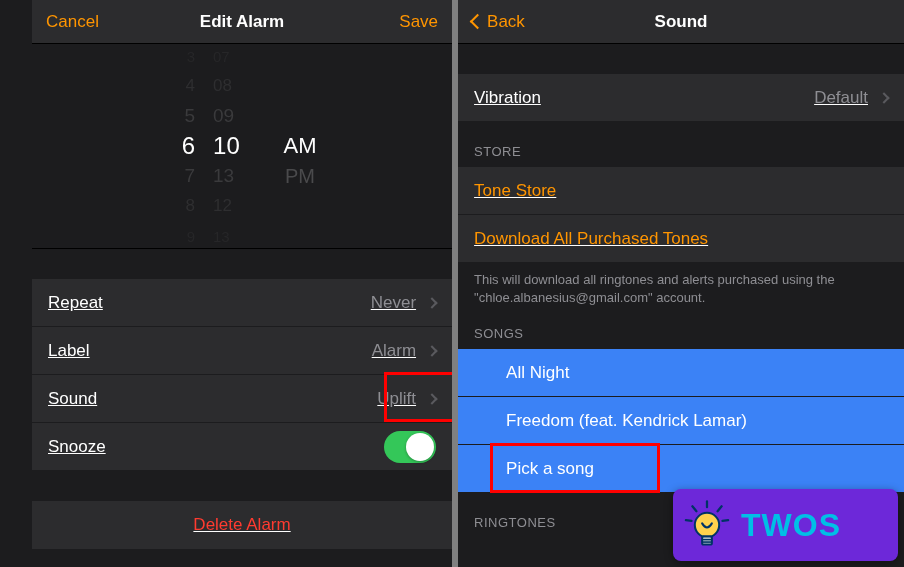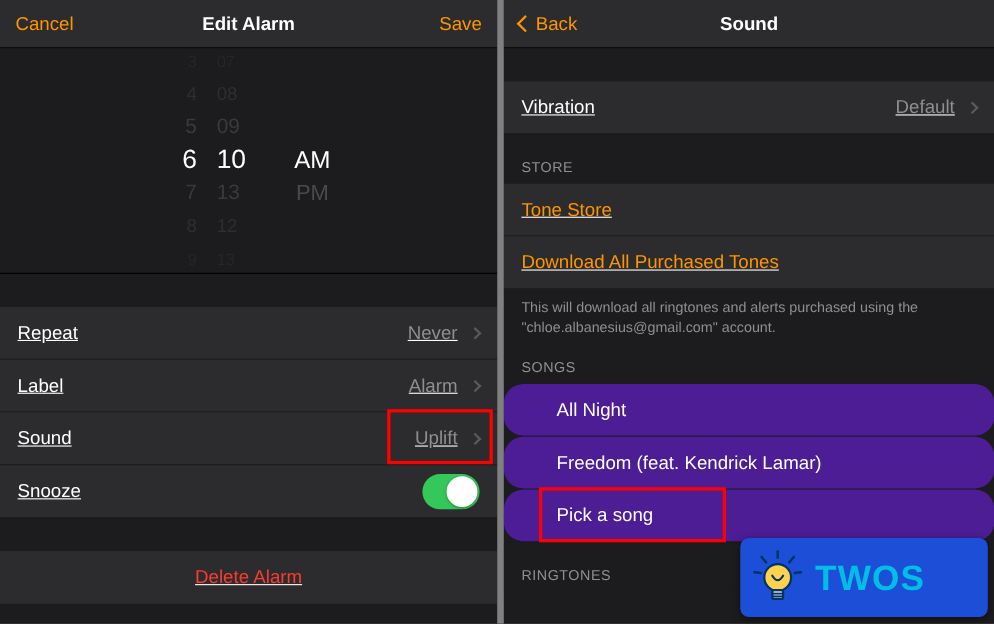"Cancel" .screen.left { padding-left: none -> 32px }
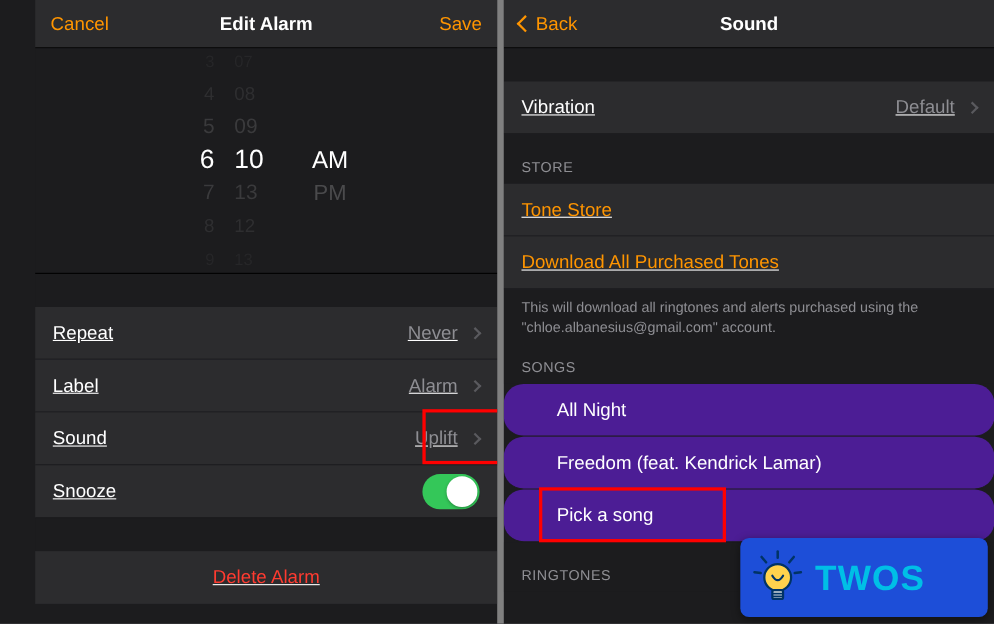"All Night" .song-cell { background: #4c1d95 -> #3b82f6; border-radius: 18px -> none }
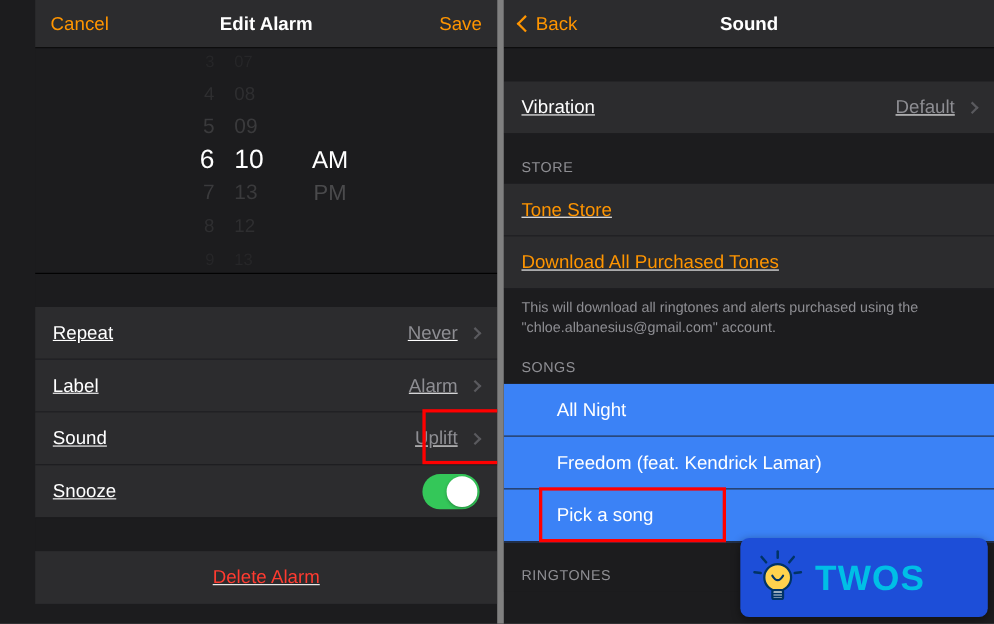"TWOS" .twos-badge { background: #1d4ed8 -> #6d28d9 }
